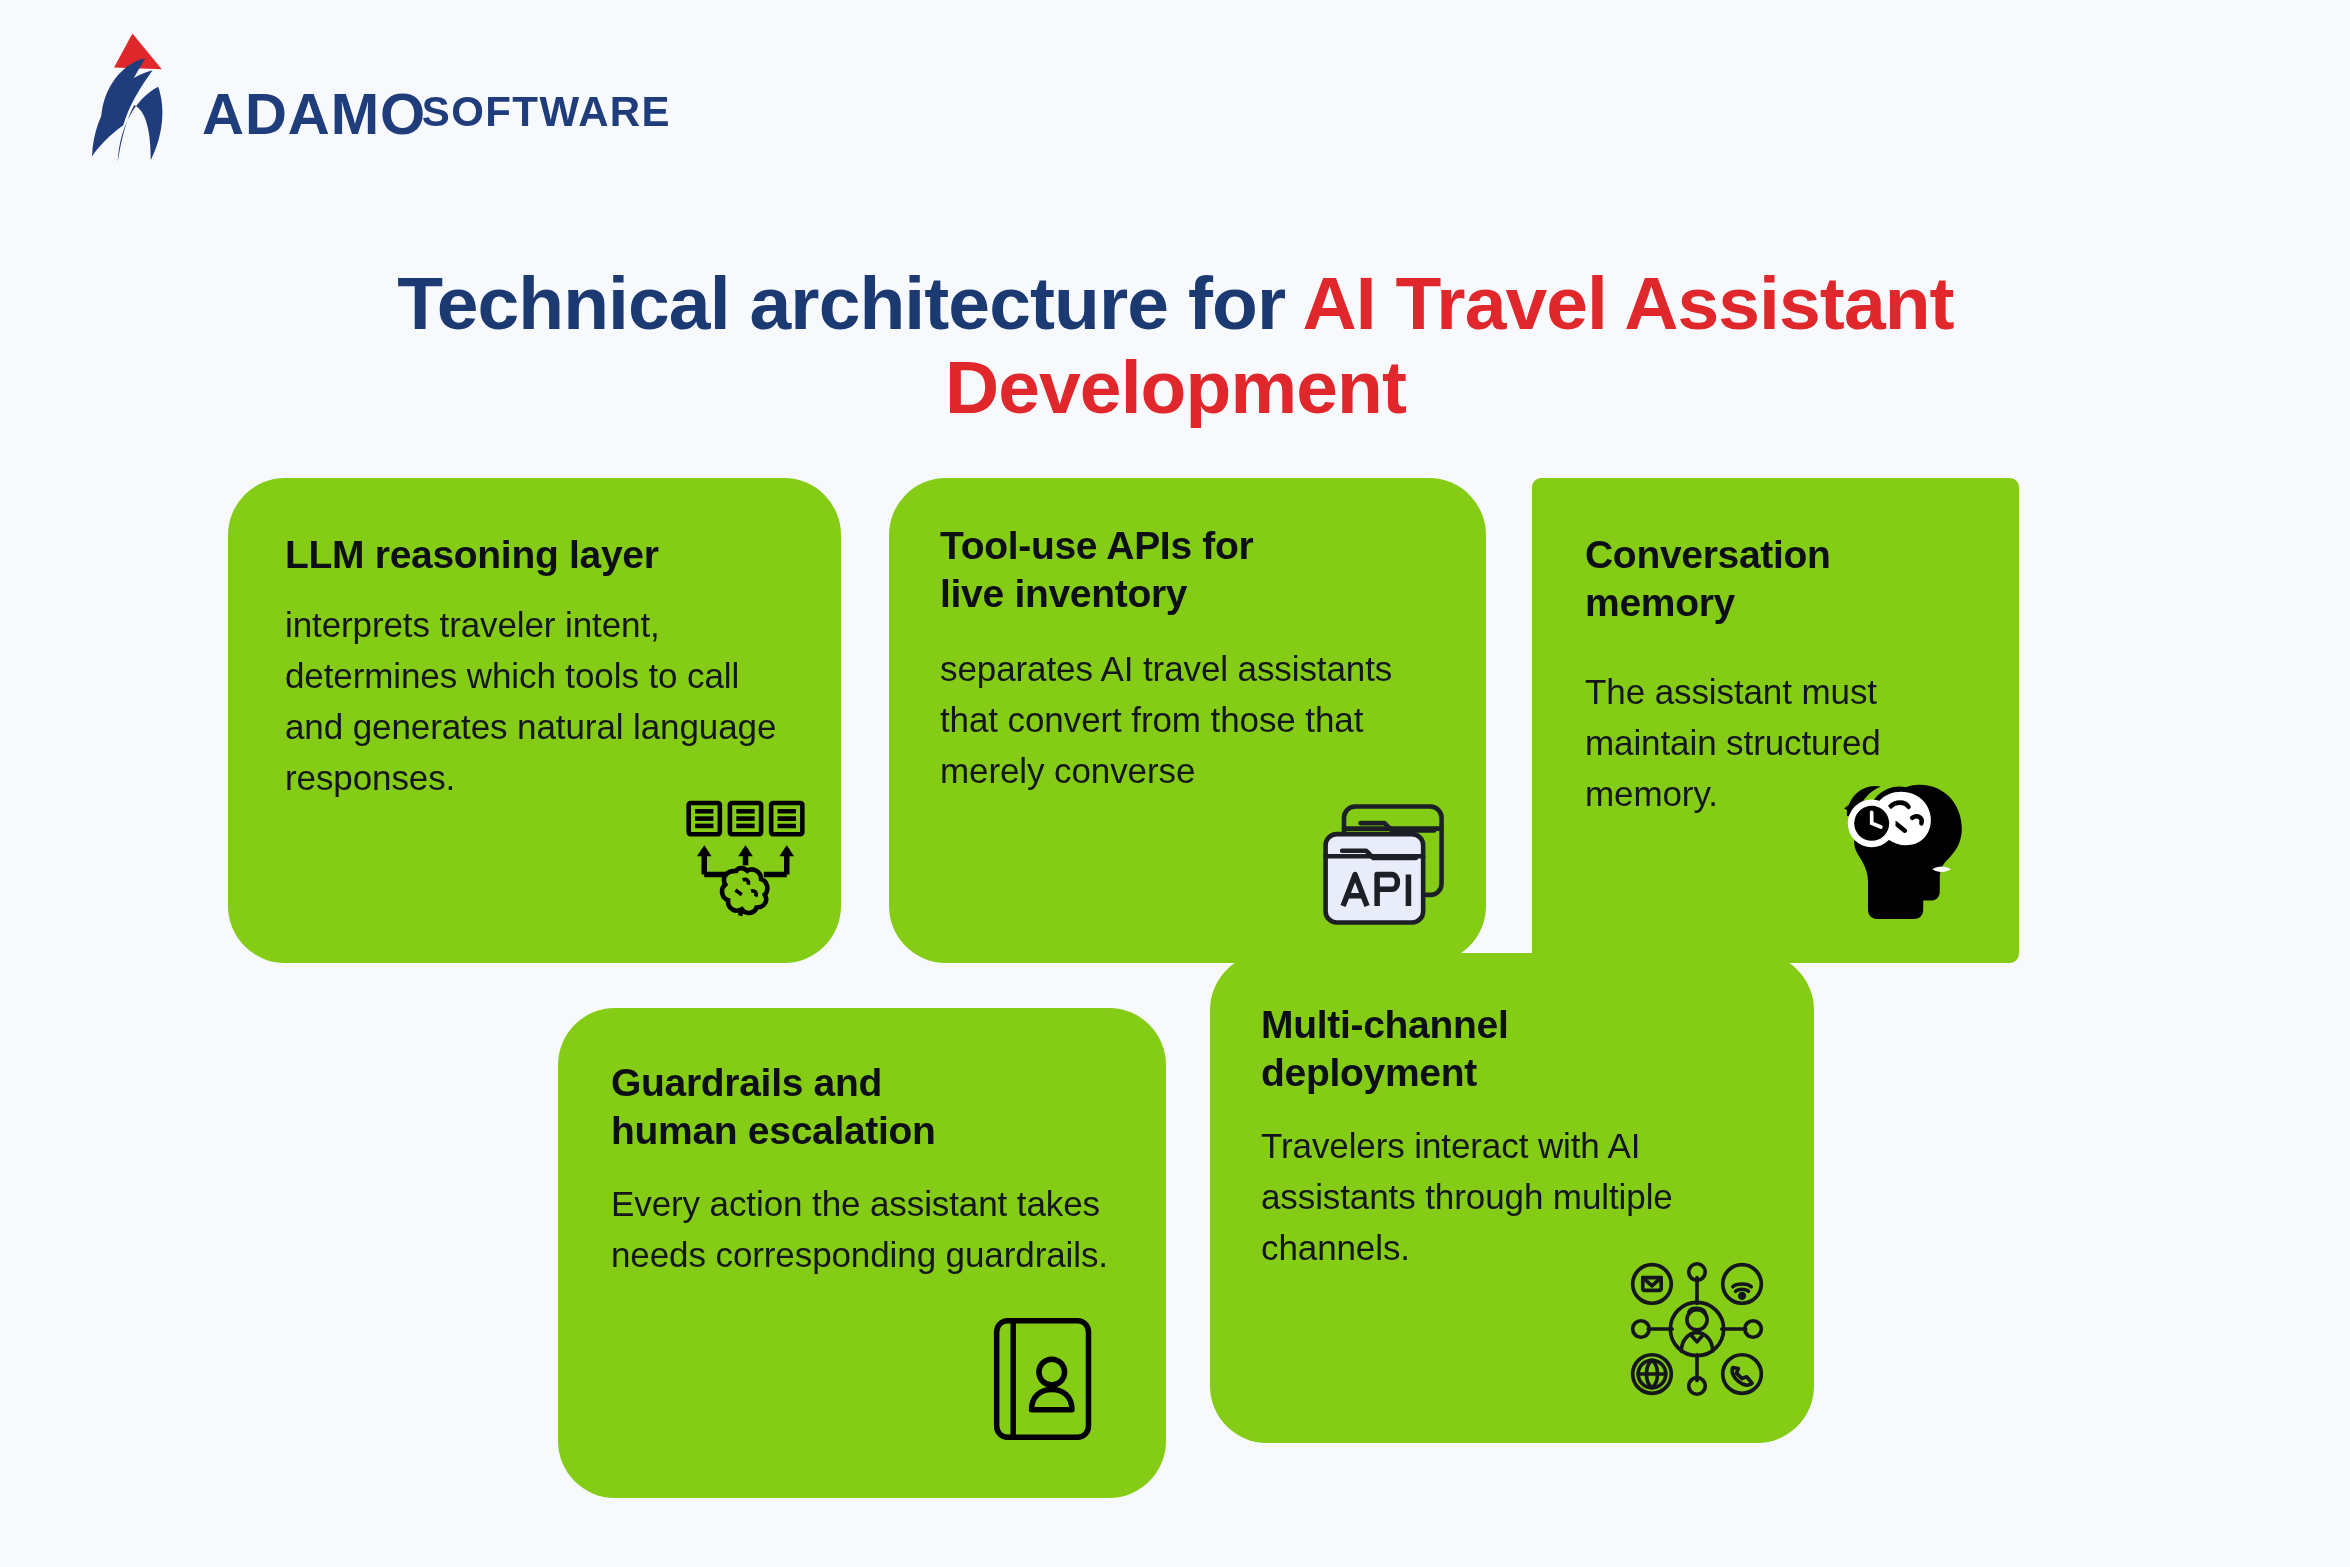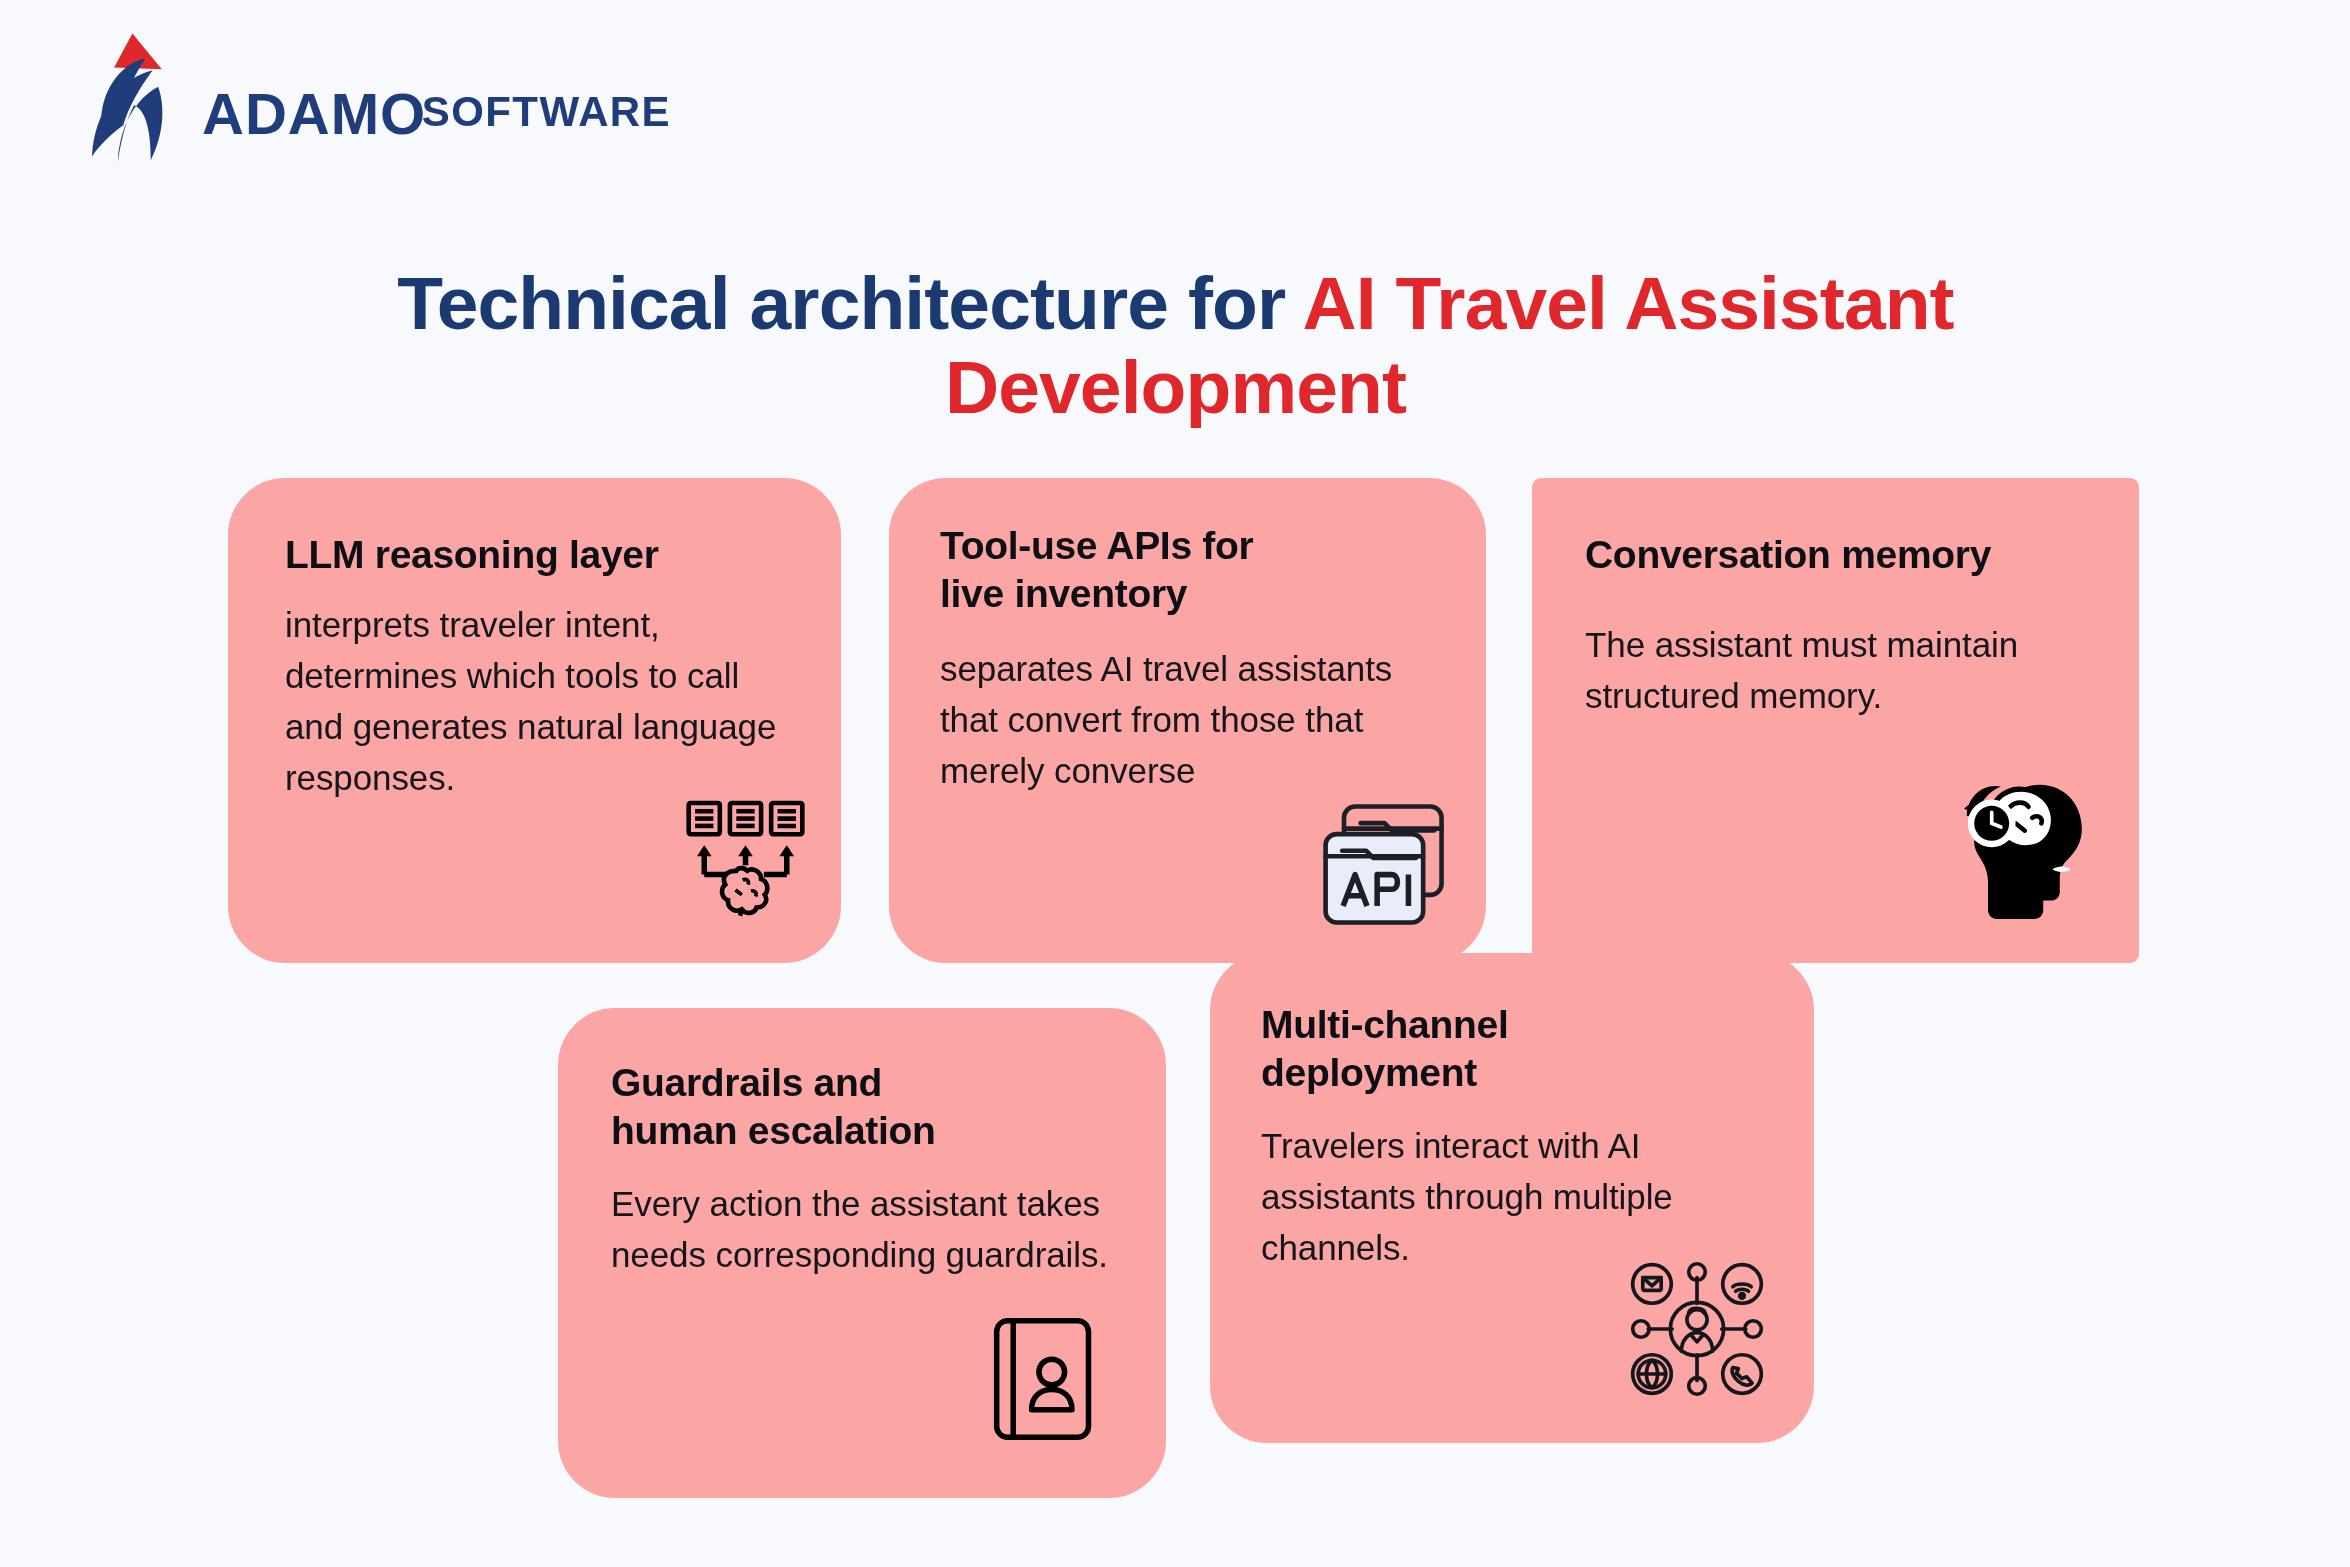"LLM reasoning layer" .card { background: #fca5a5 -> #84cc16 }
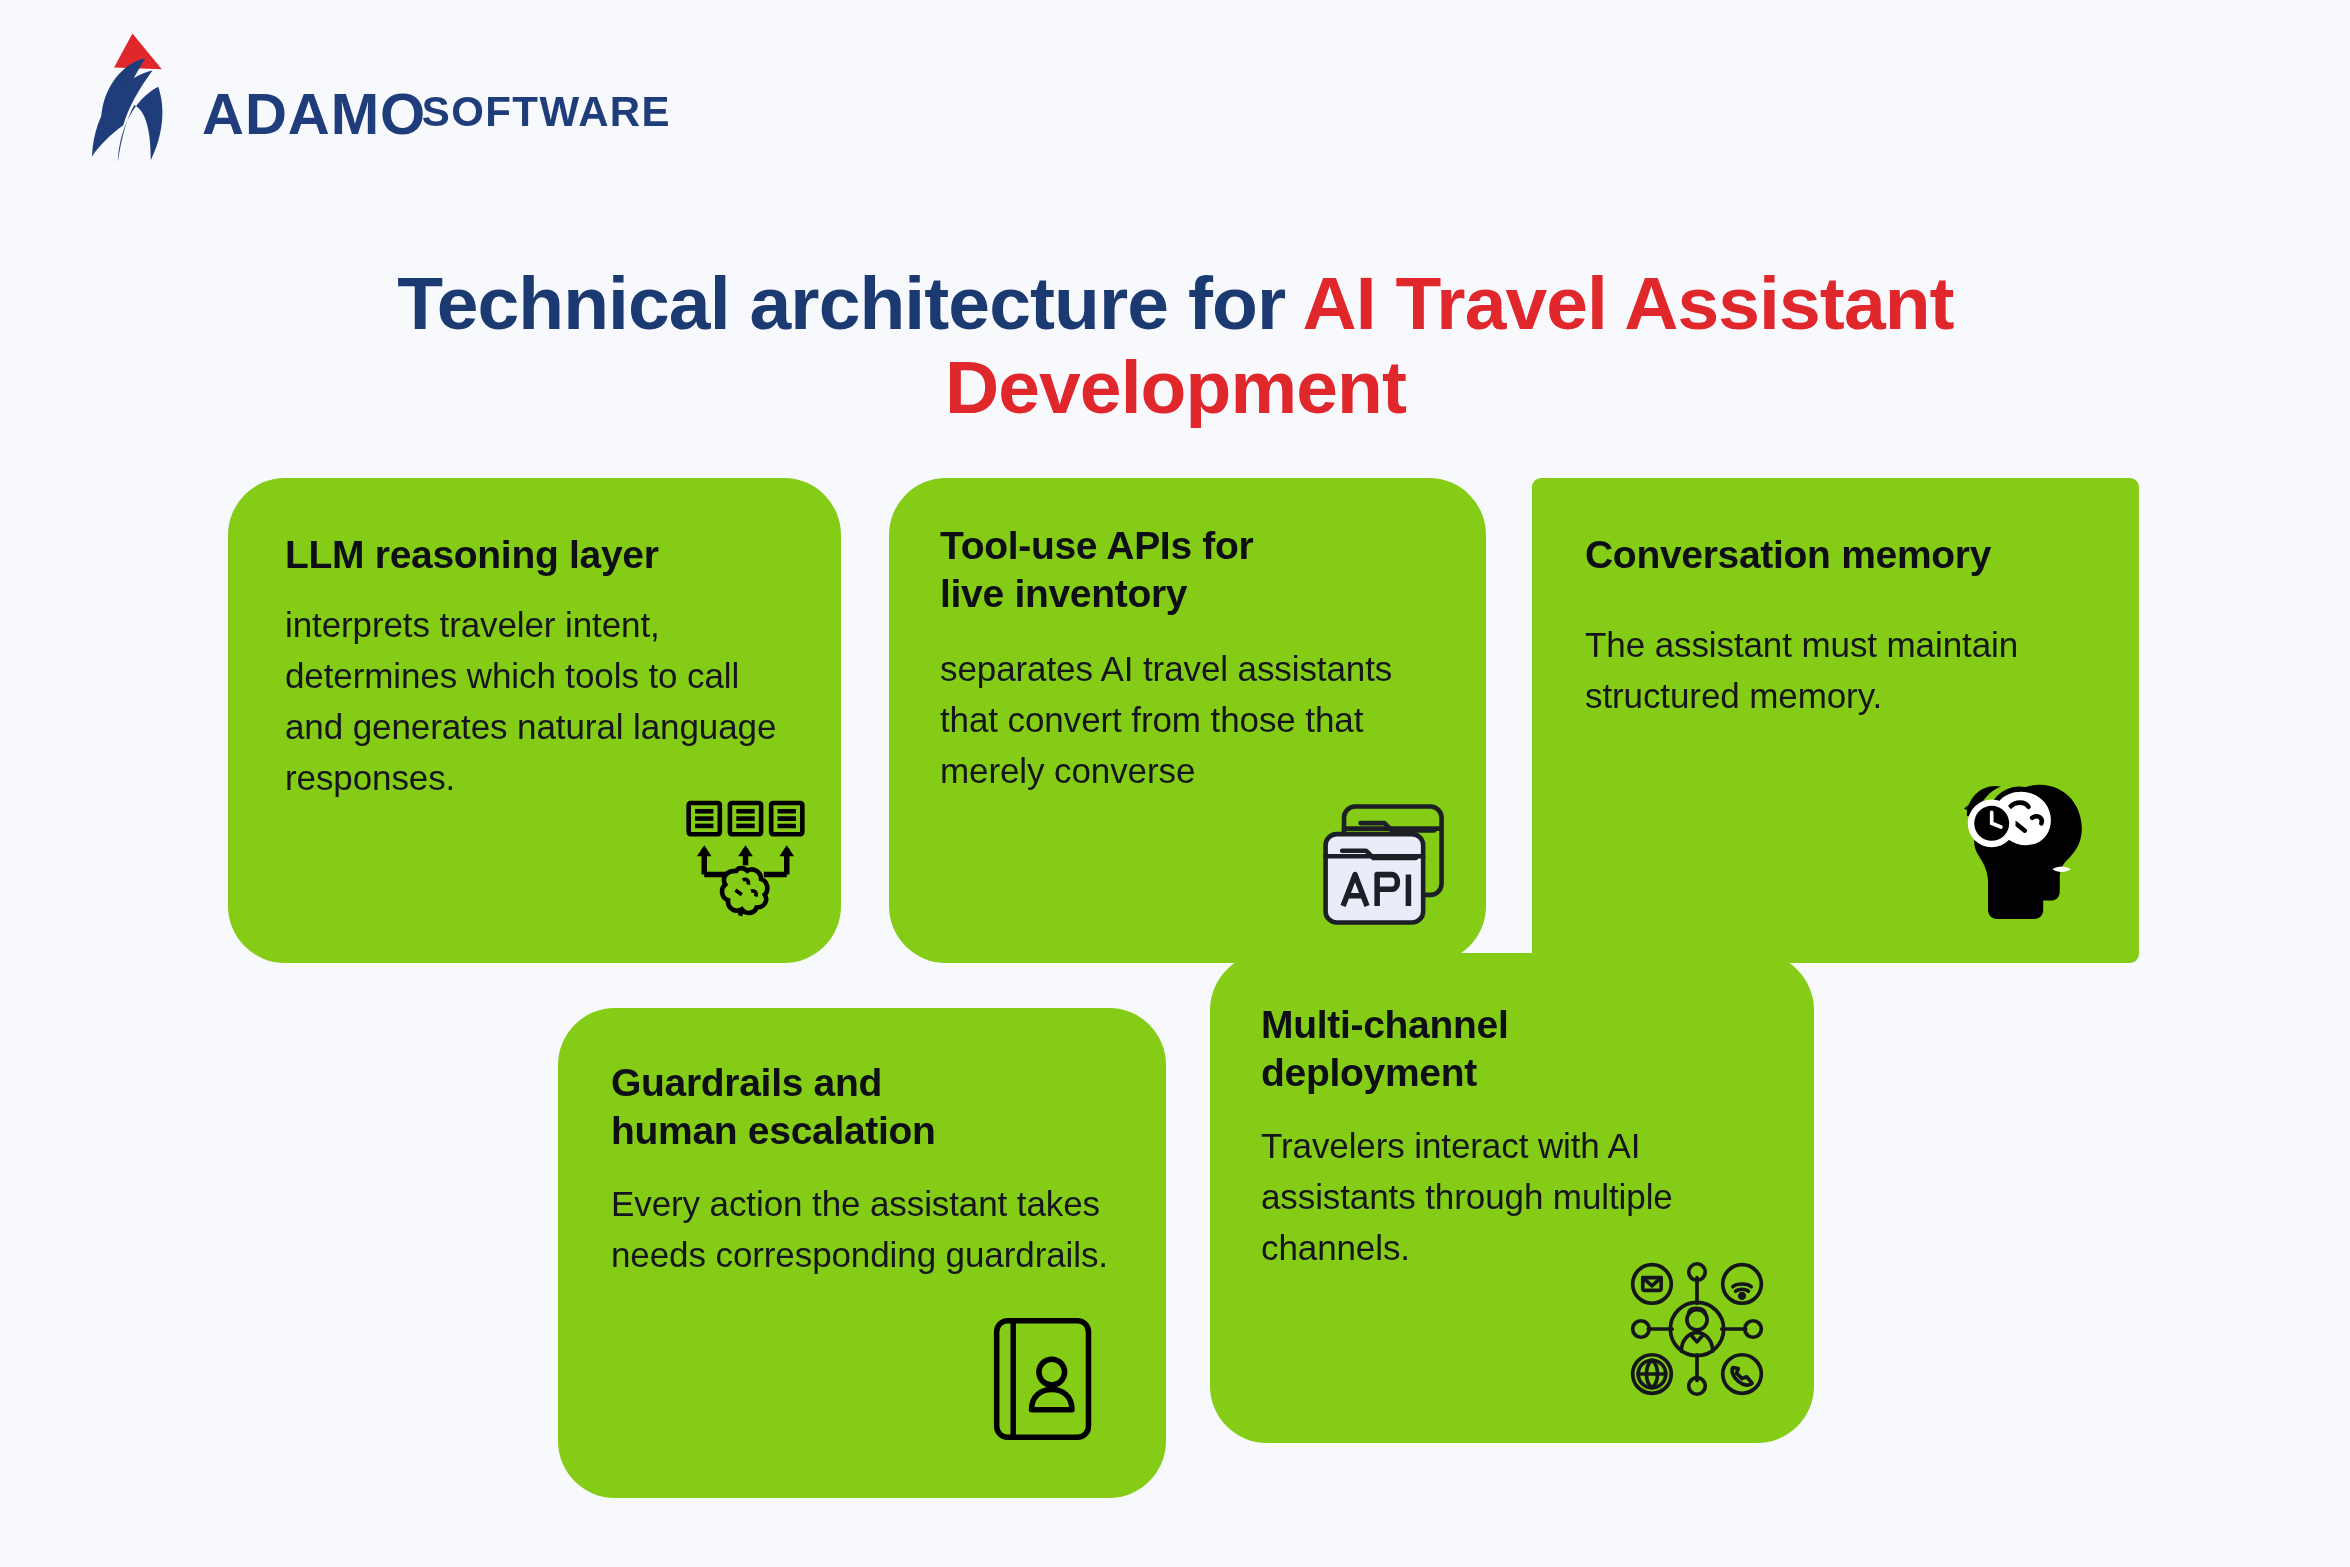"Conversation memory" #card-memory { width: 607px -> 487px }
